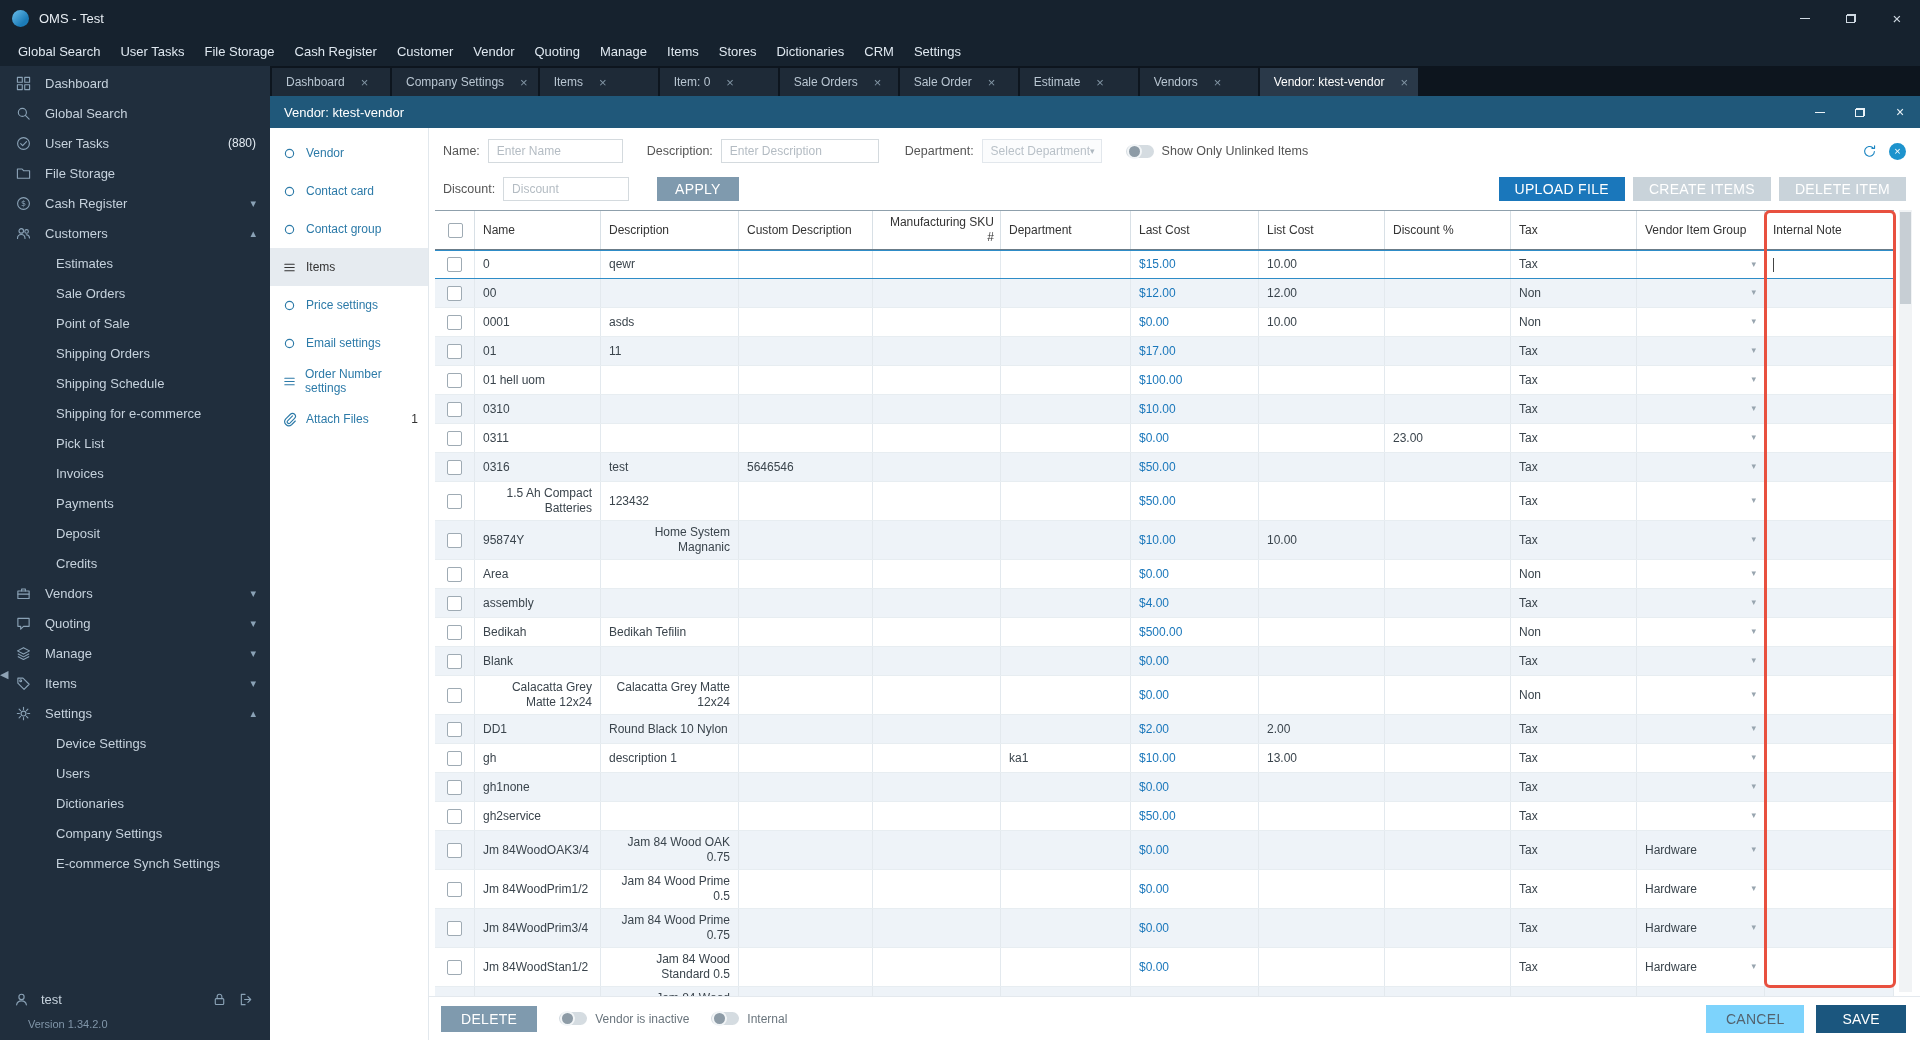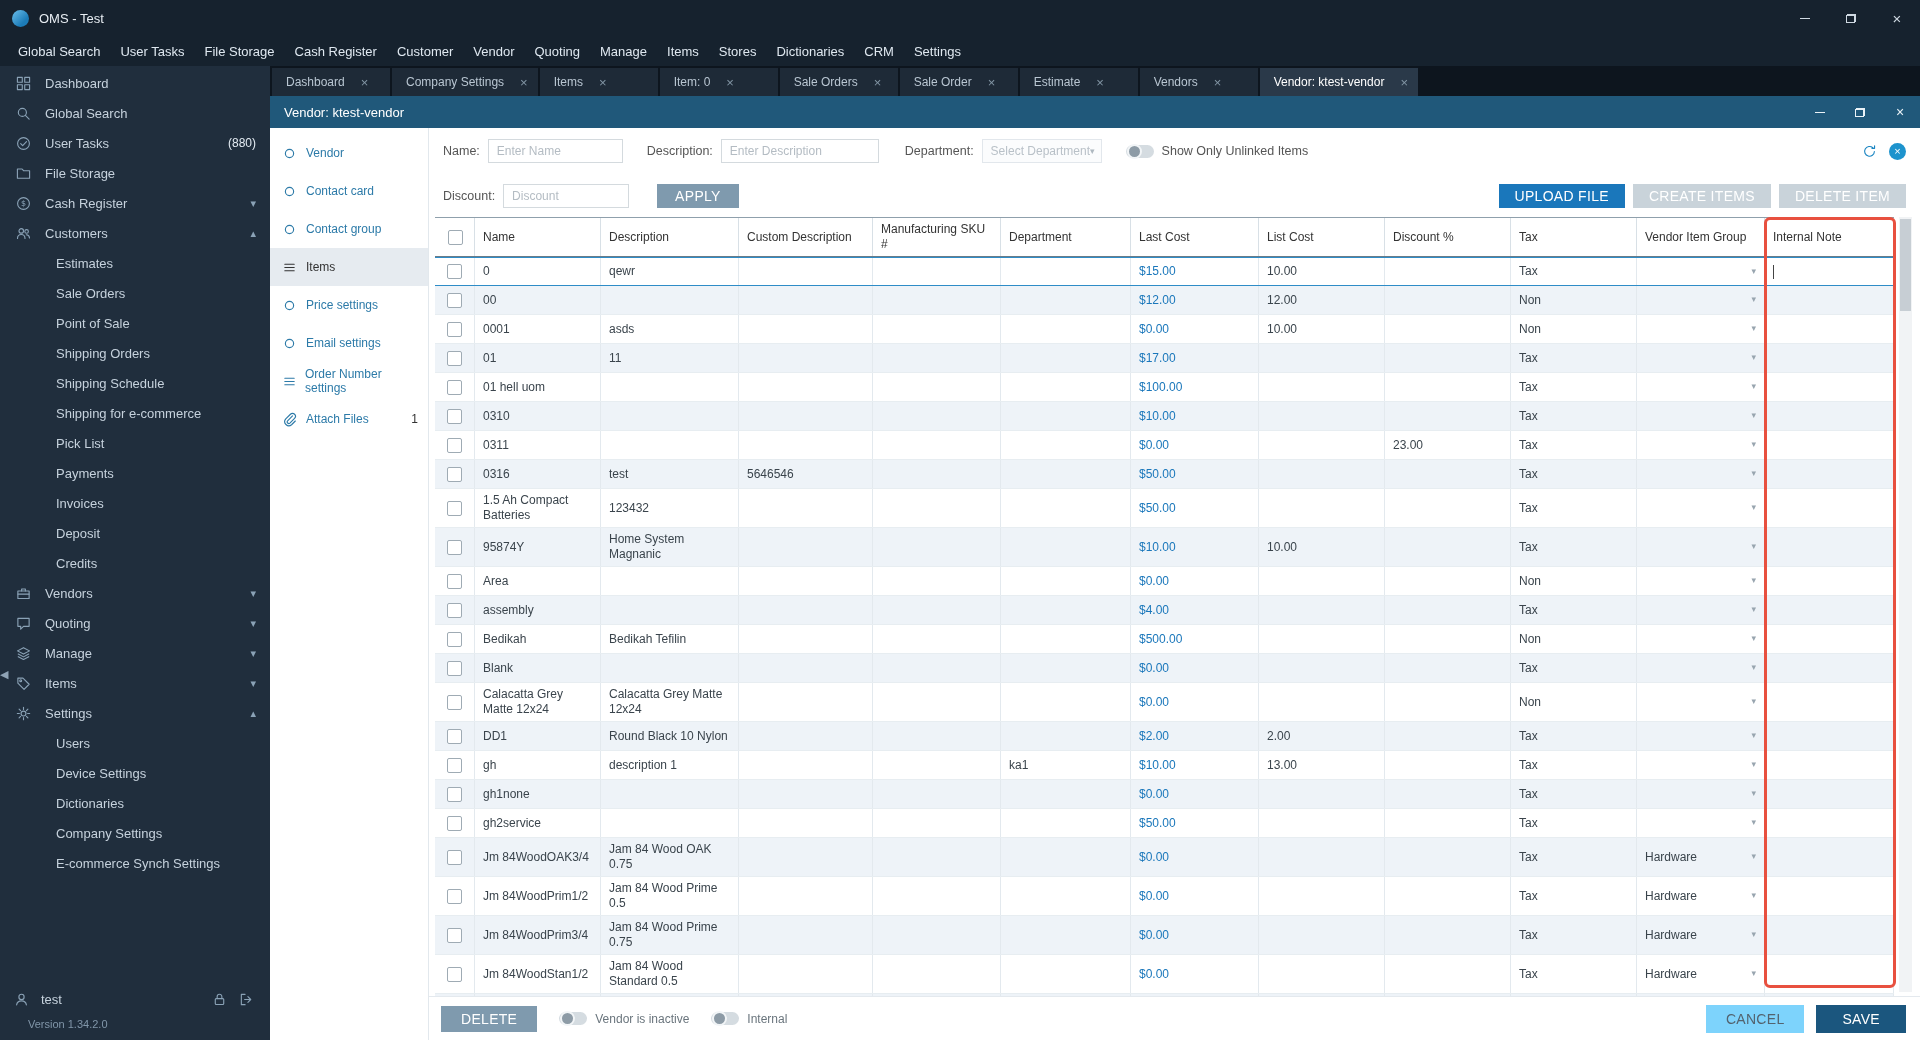"Discount:" .frow + .frow { margin-top: 15px -> 8px }
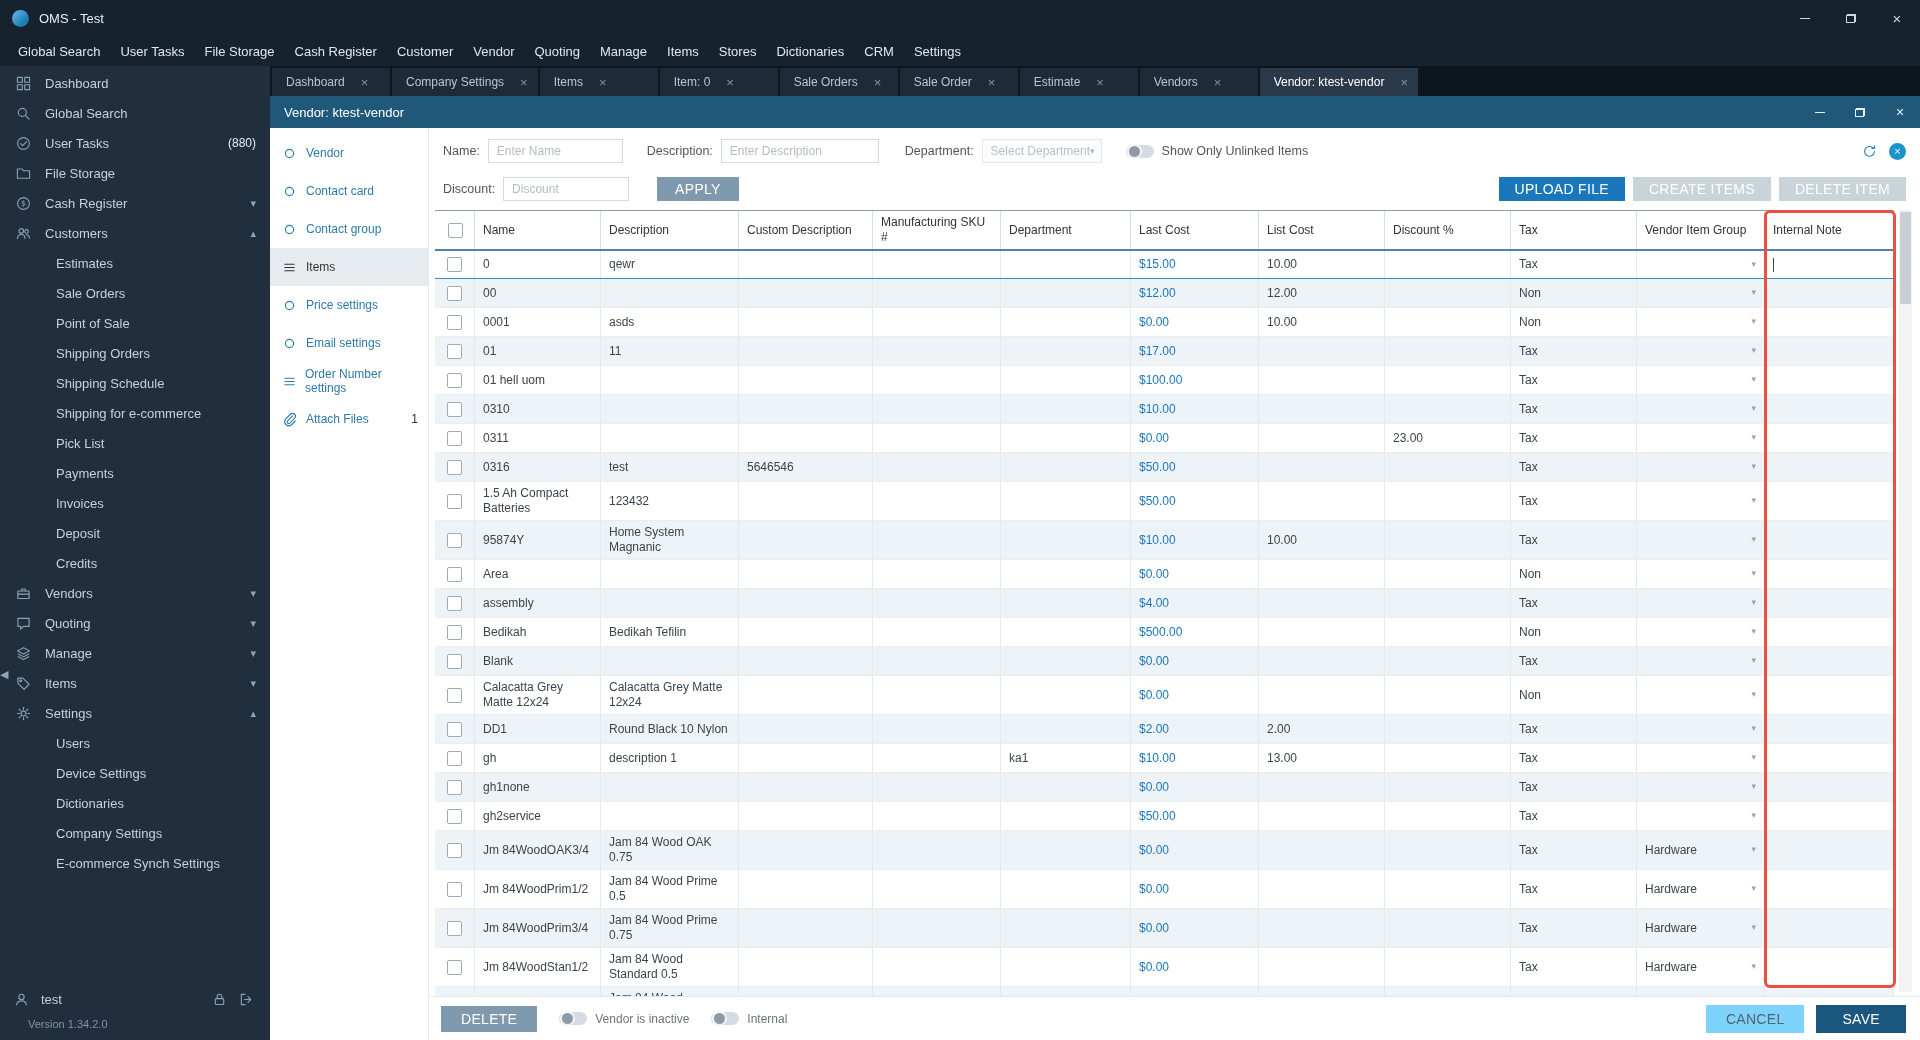"Name" .table-area { text-align: none -> right }
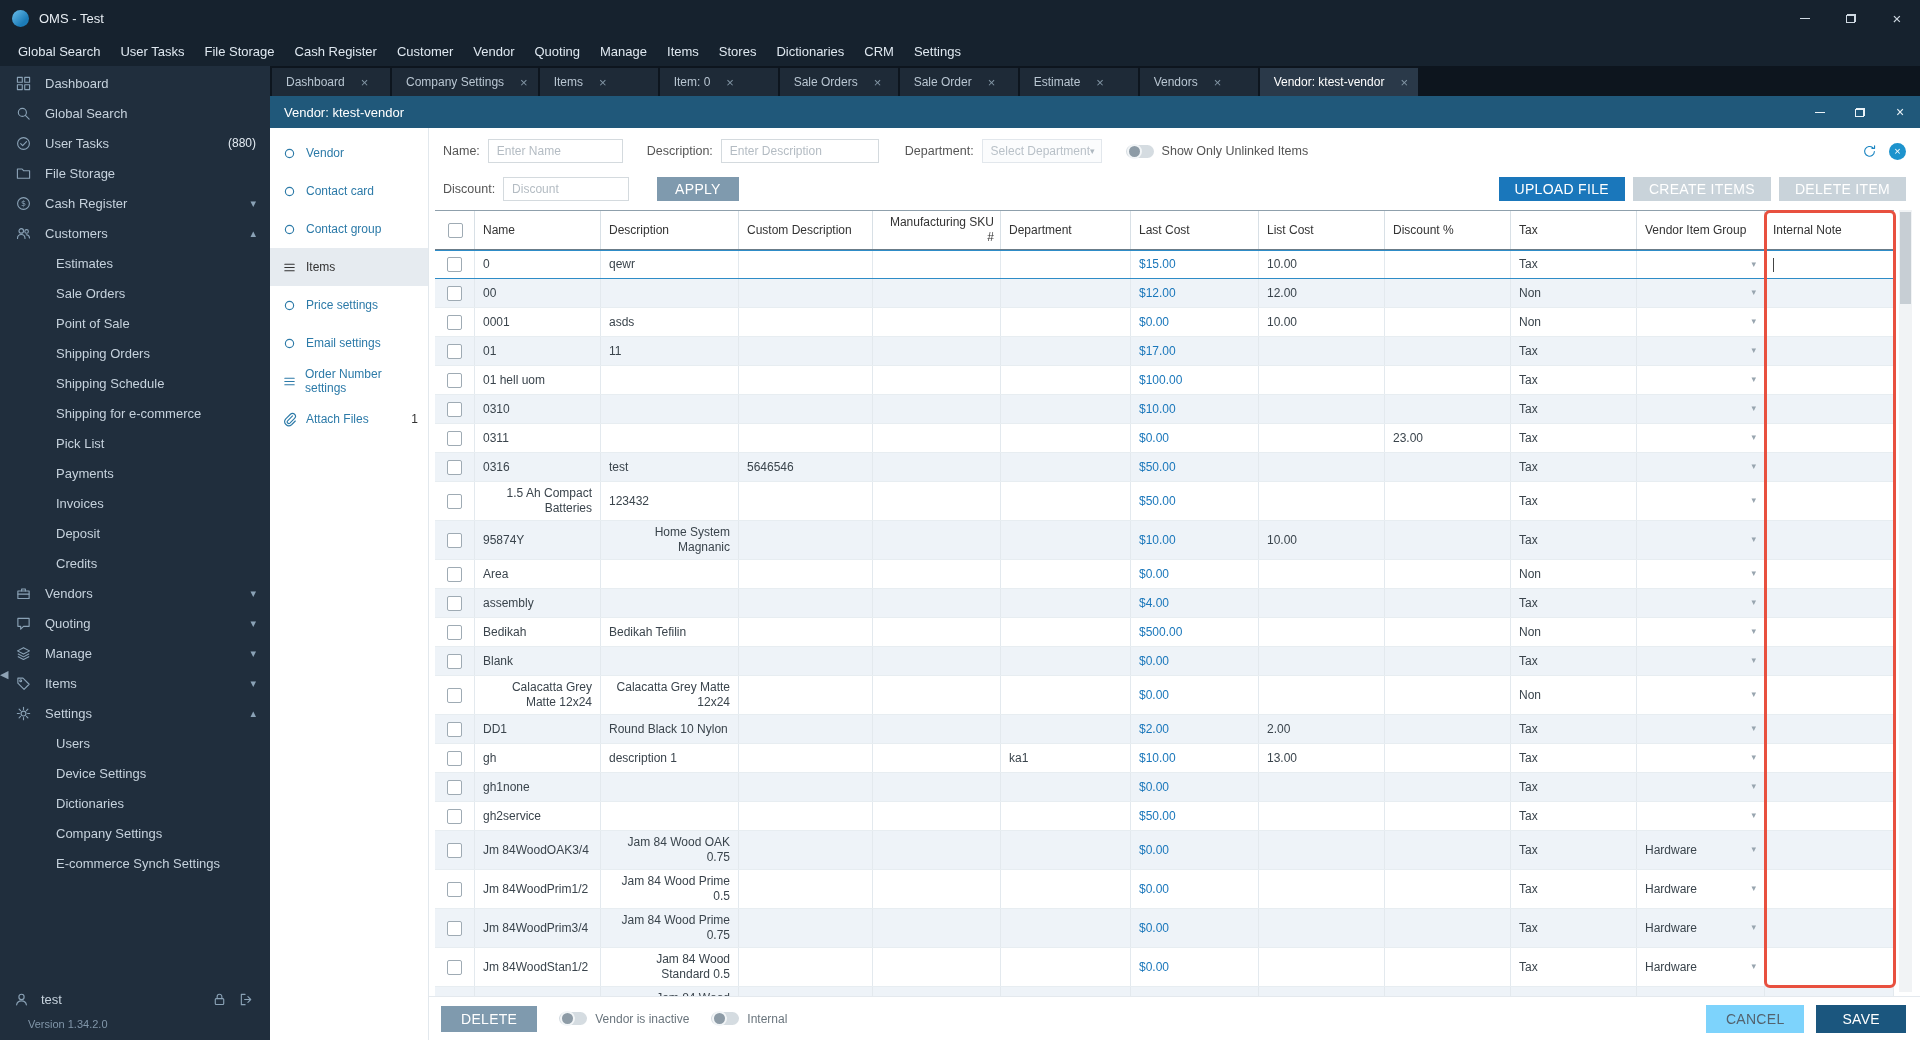"Payments" div.sb-item { order: before "Invoices" -> after "Invoices" }
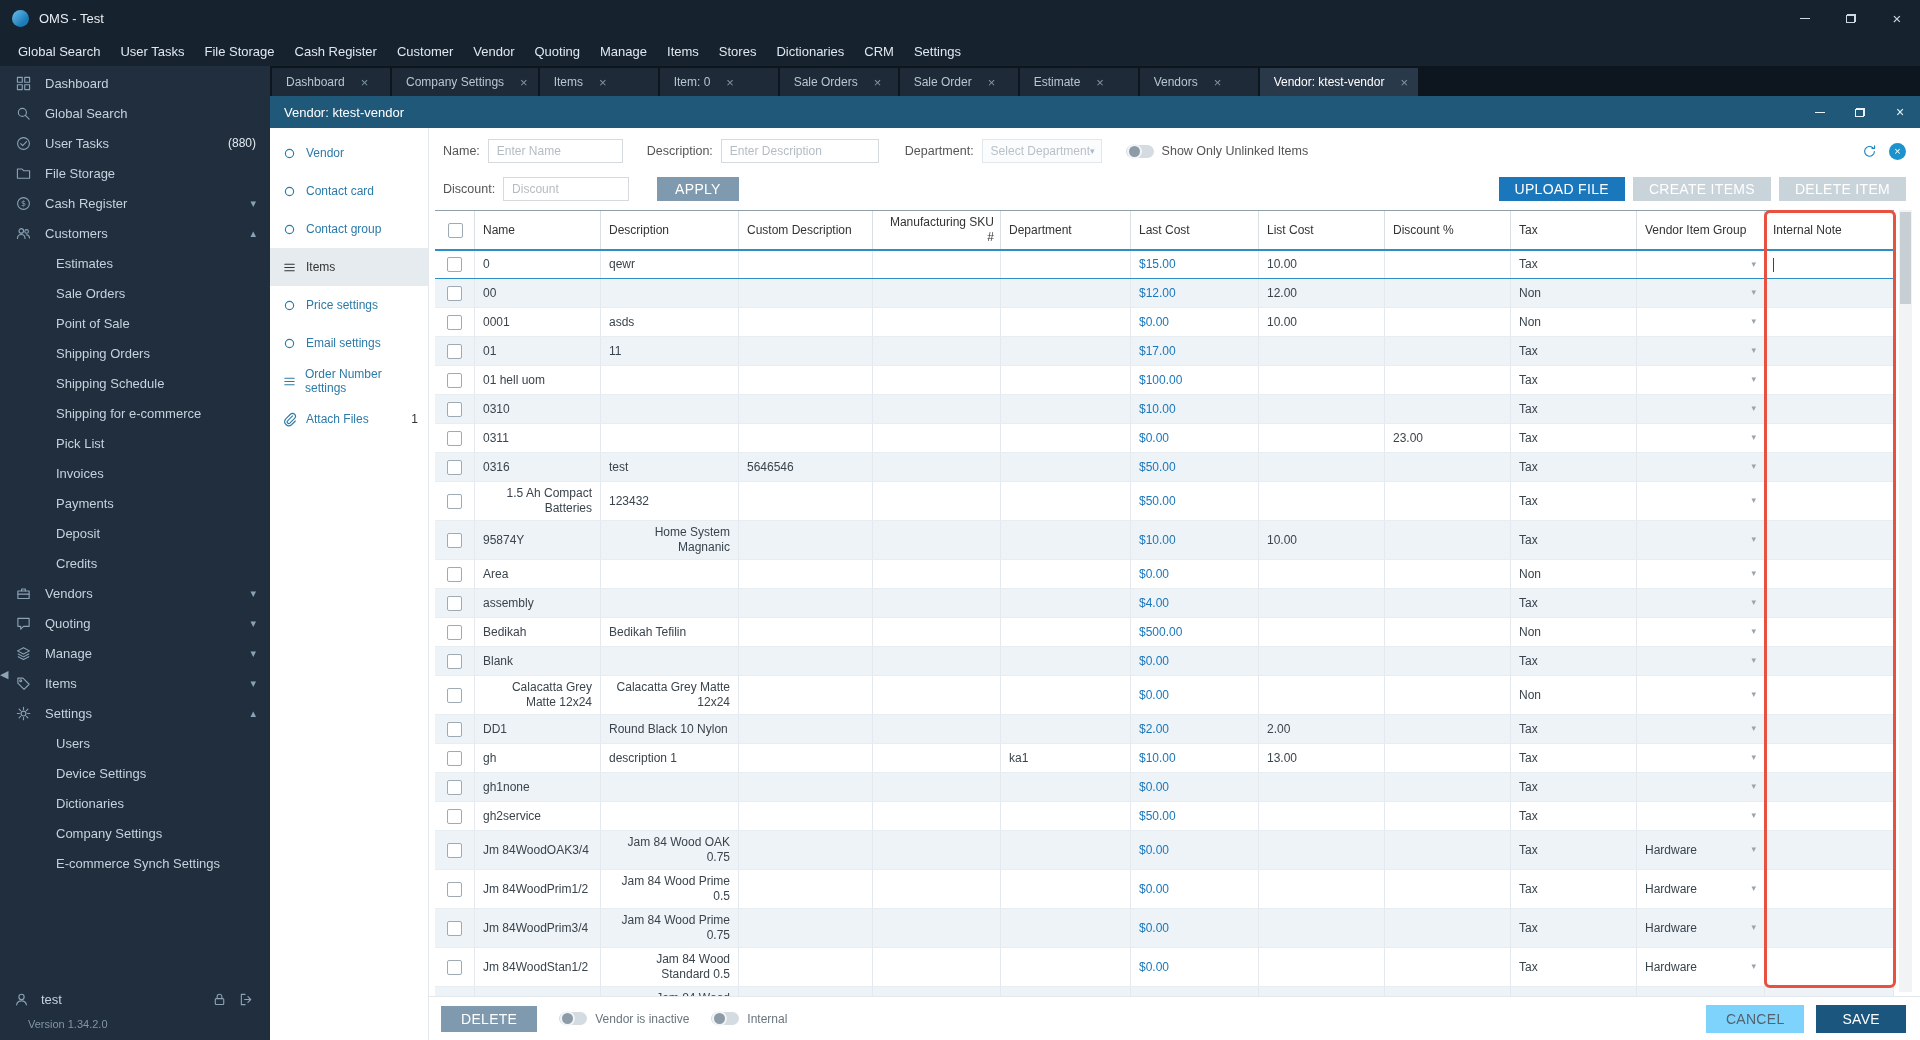"Users" div.sb-item { order: before "Device Settings" -> after "Device Settings" }
